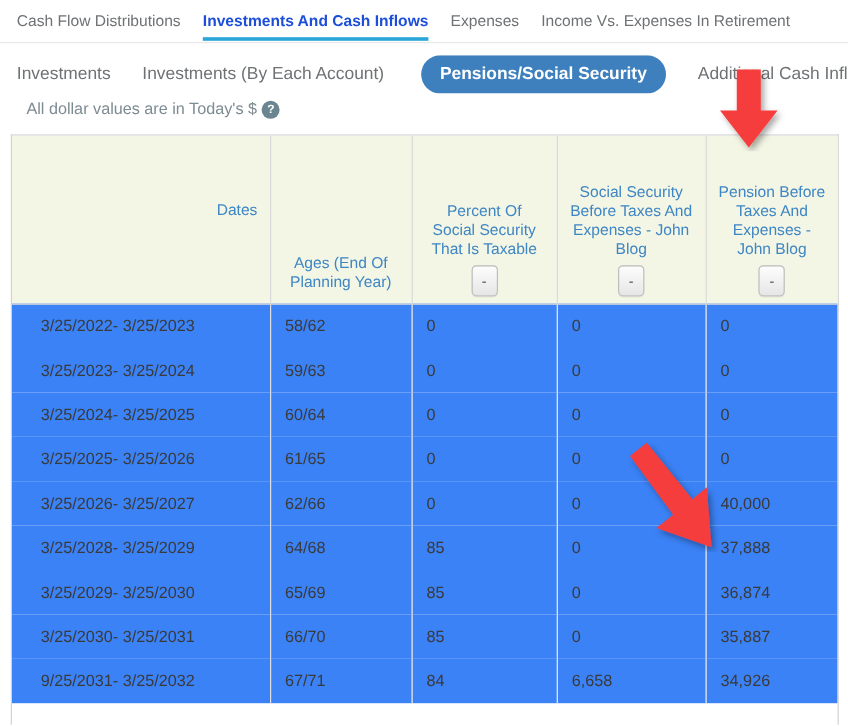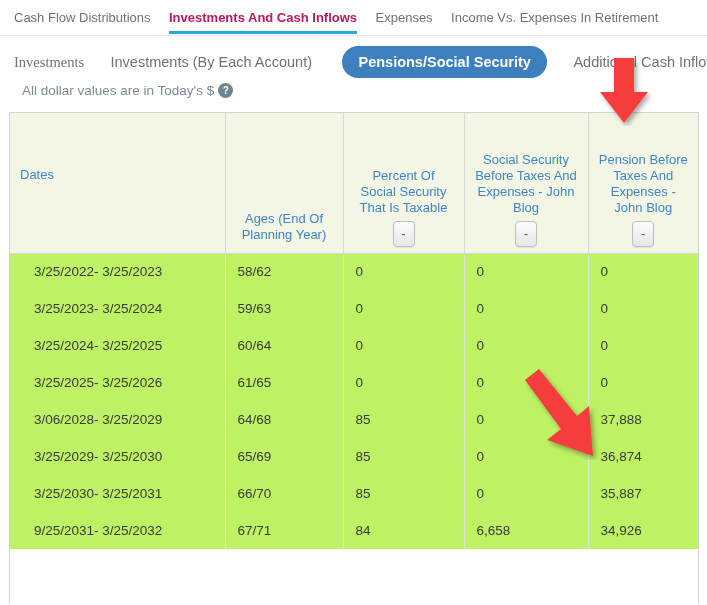"Investments And Cash Inflows" .main-tab.active { color: #be185d -> #1d4ed8 }
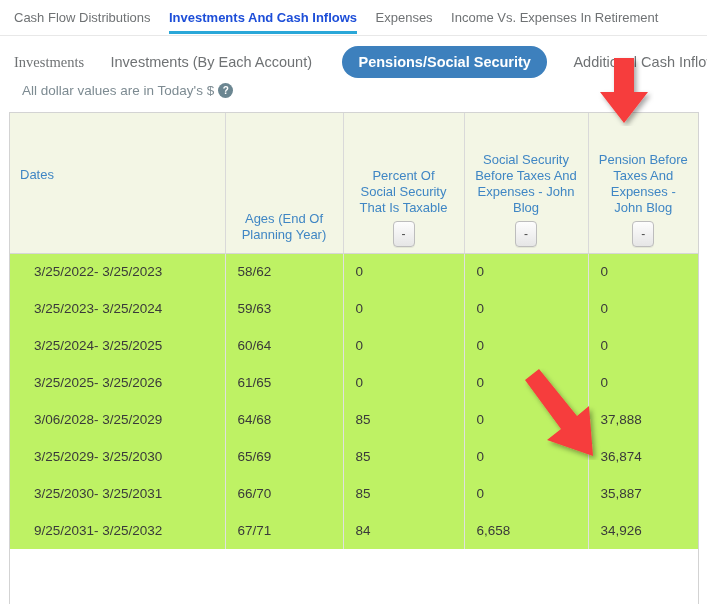"Investments" .sub-tab.first { font-family: Liberation Serif, serif -> none }
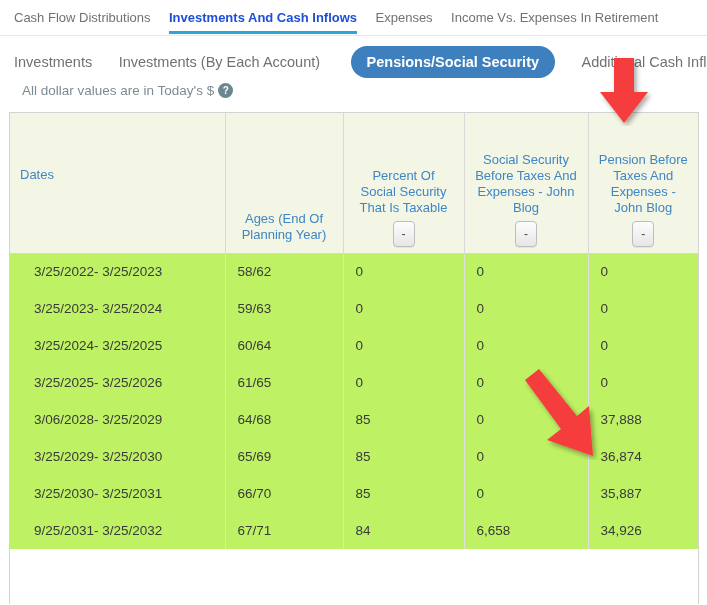"Dates" table.grid thead th.align-left { text-align: left -> right }
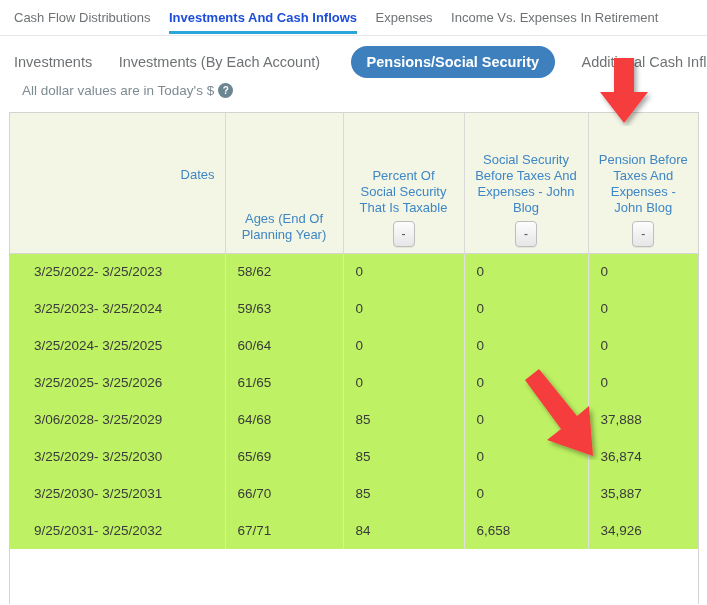"3/25/2022- 3/25/2023" table.grid tbody td { background: #bef264 -> #3b82f6 }
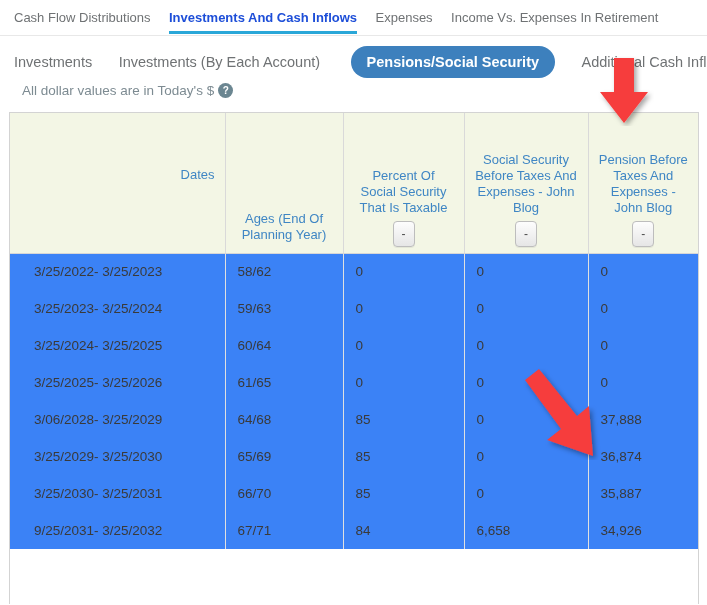"3/25/2026- 3/25/2027" tr { html: none -> <tr> <td>3/25/2026- 3/25/2027</td> <td>62/66</td> <td>0</td> <td>0</td> <td>40,000</td> </tr> }
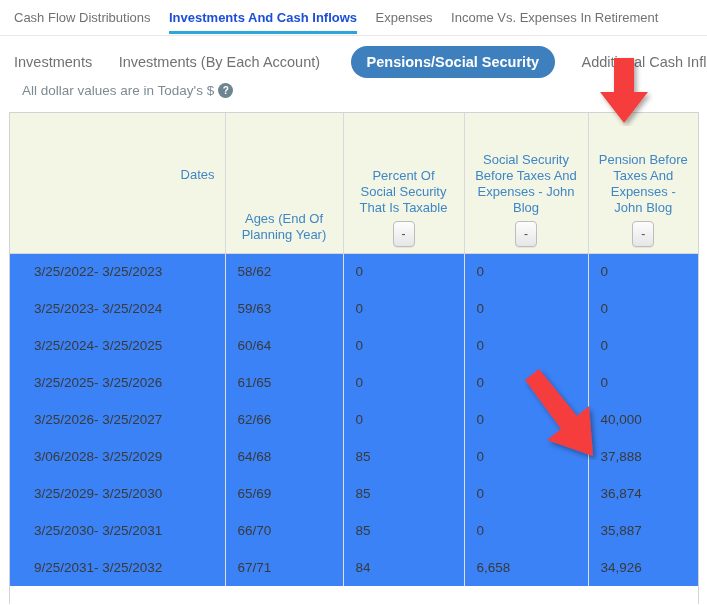"3/06/2028- 3/25/2029" td.dates { text: 3/06/2028- -> 3/25/2028- }
